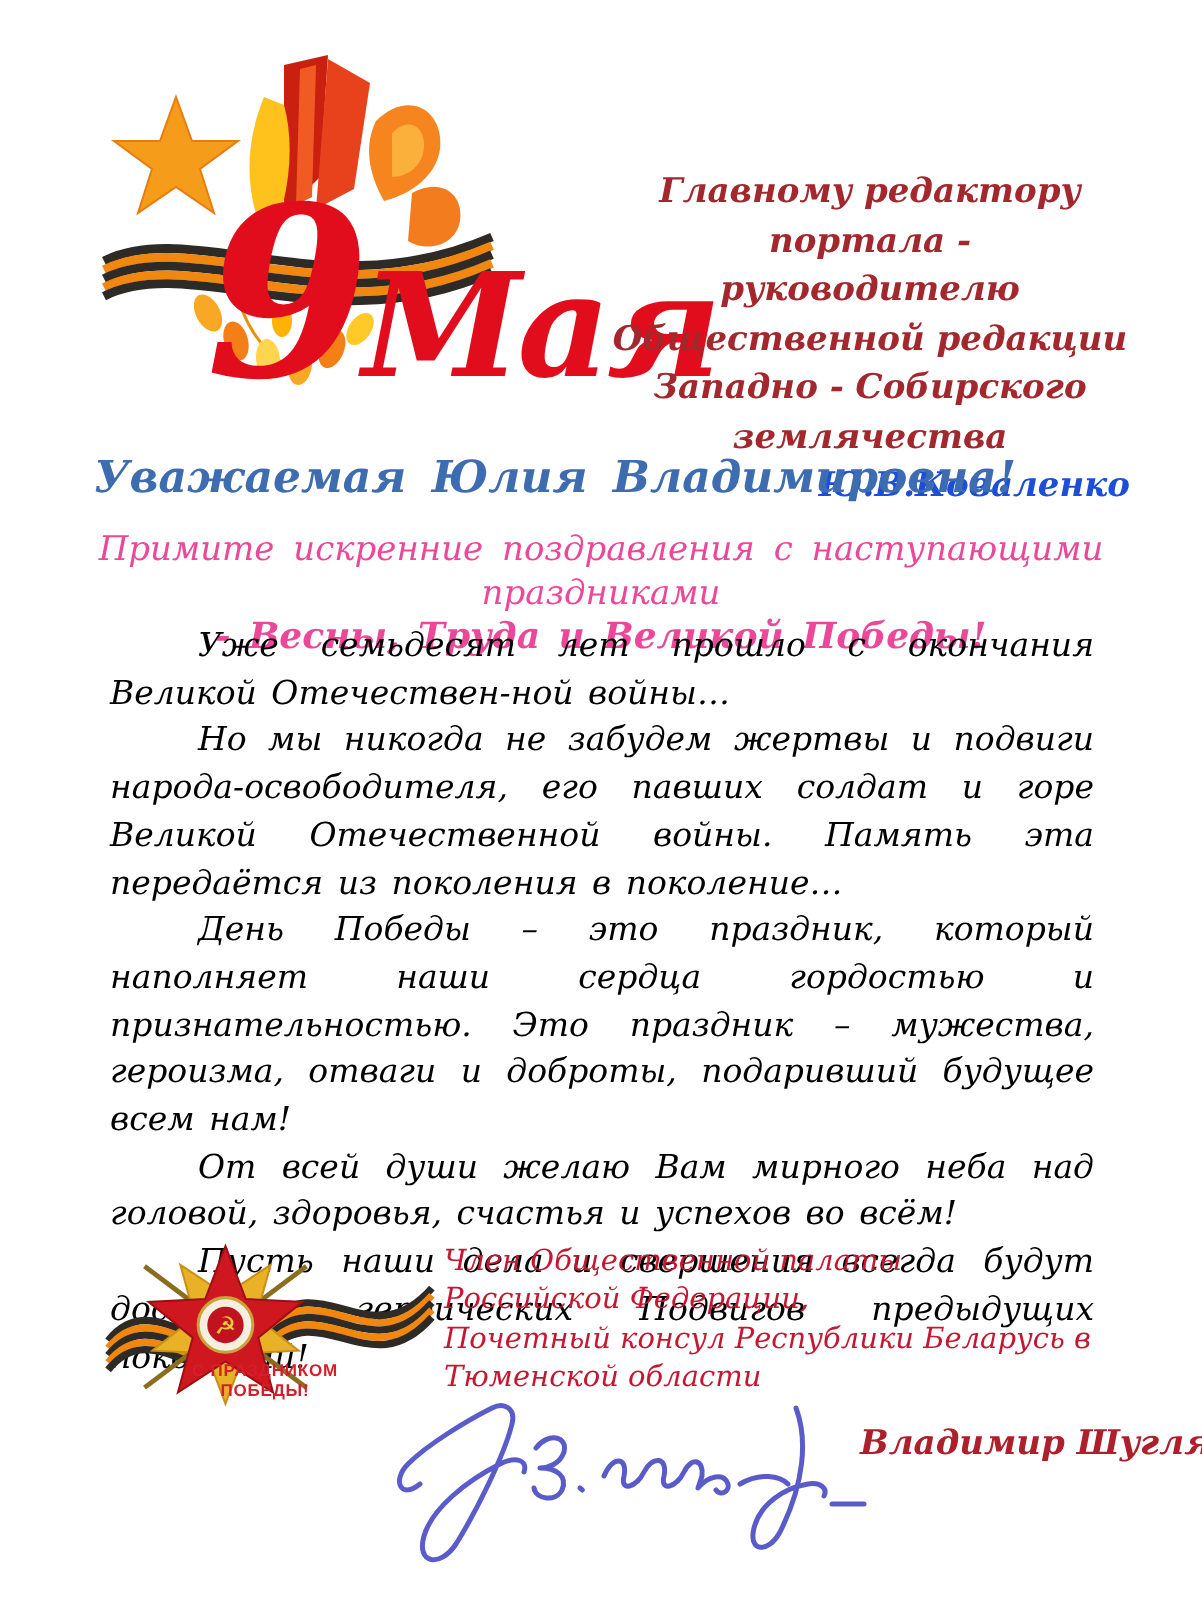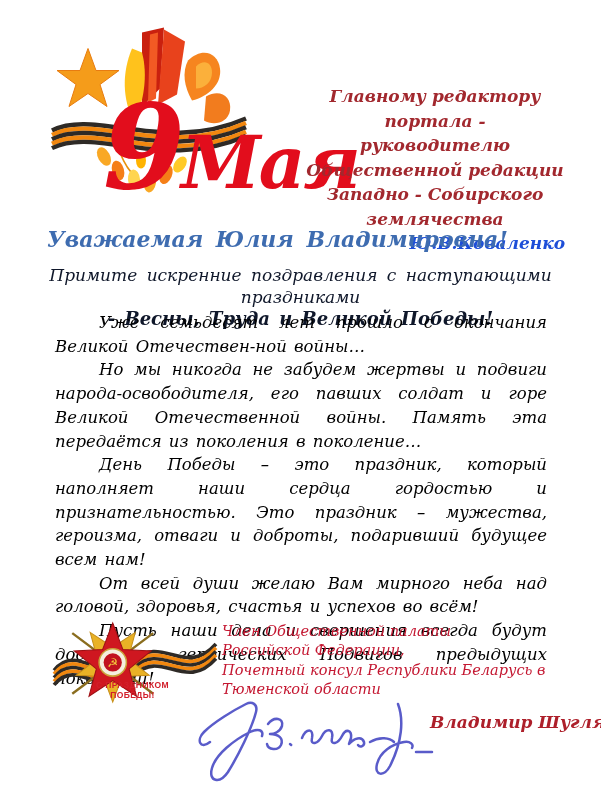"Примите искренние поздравления с" .intro { color: #0f172a -> #ec4899 }
